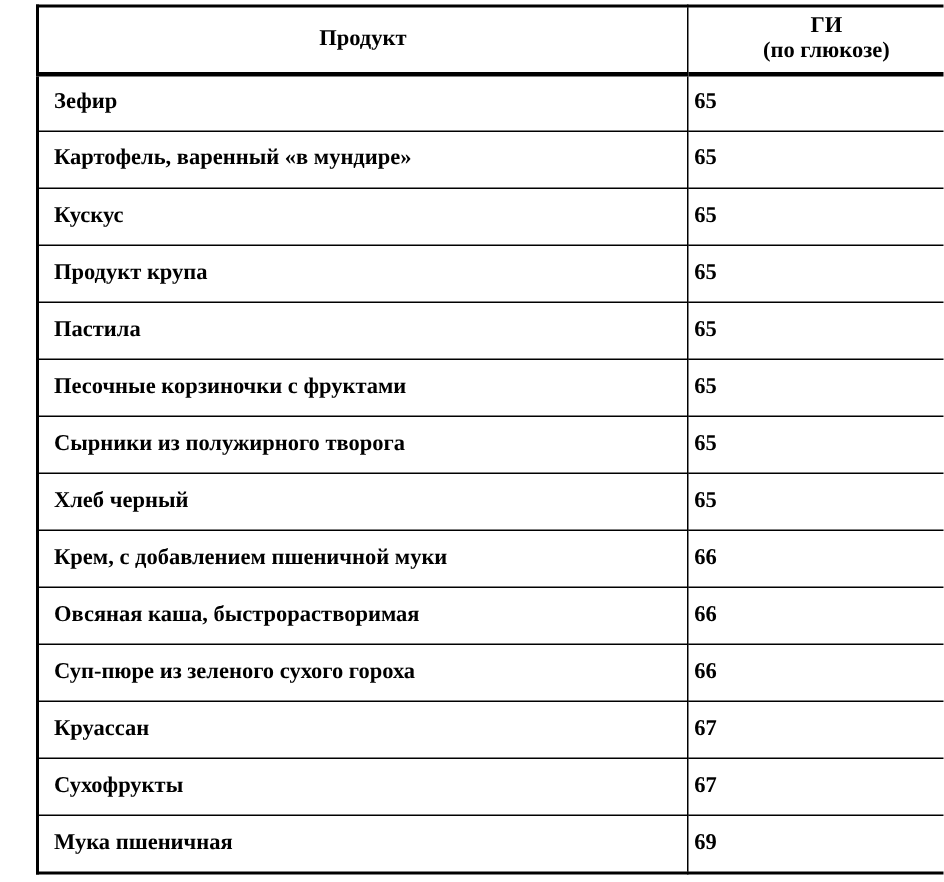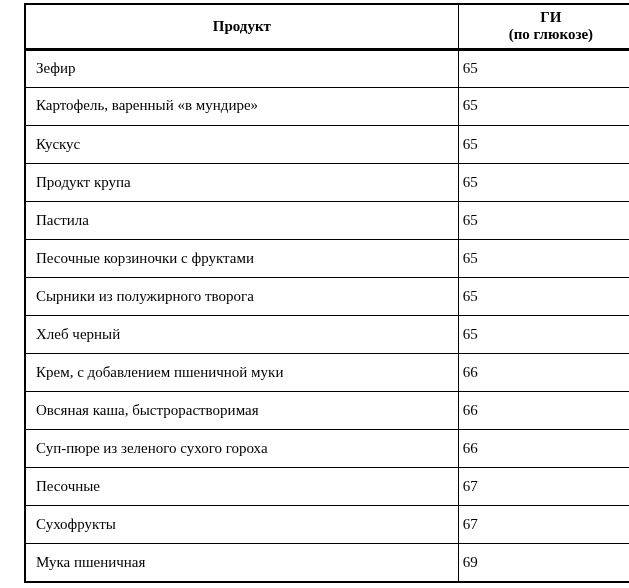"Зефир" table.gi-table td { font-weight: none -> bold }
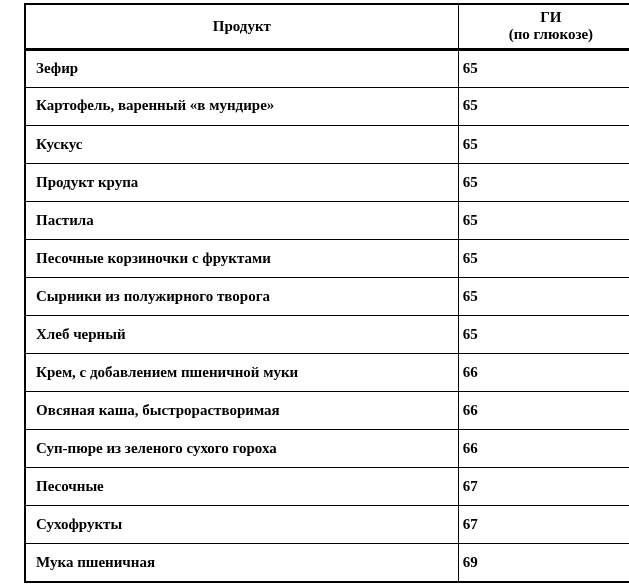"Песочные" td { text: Песочные -> Круассан }
